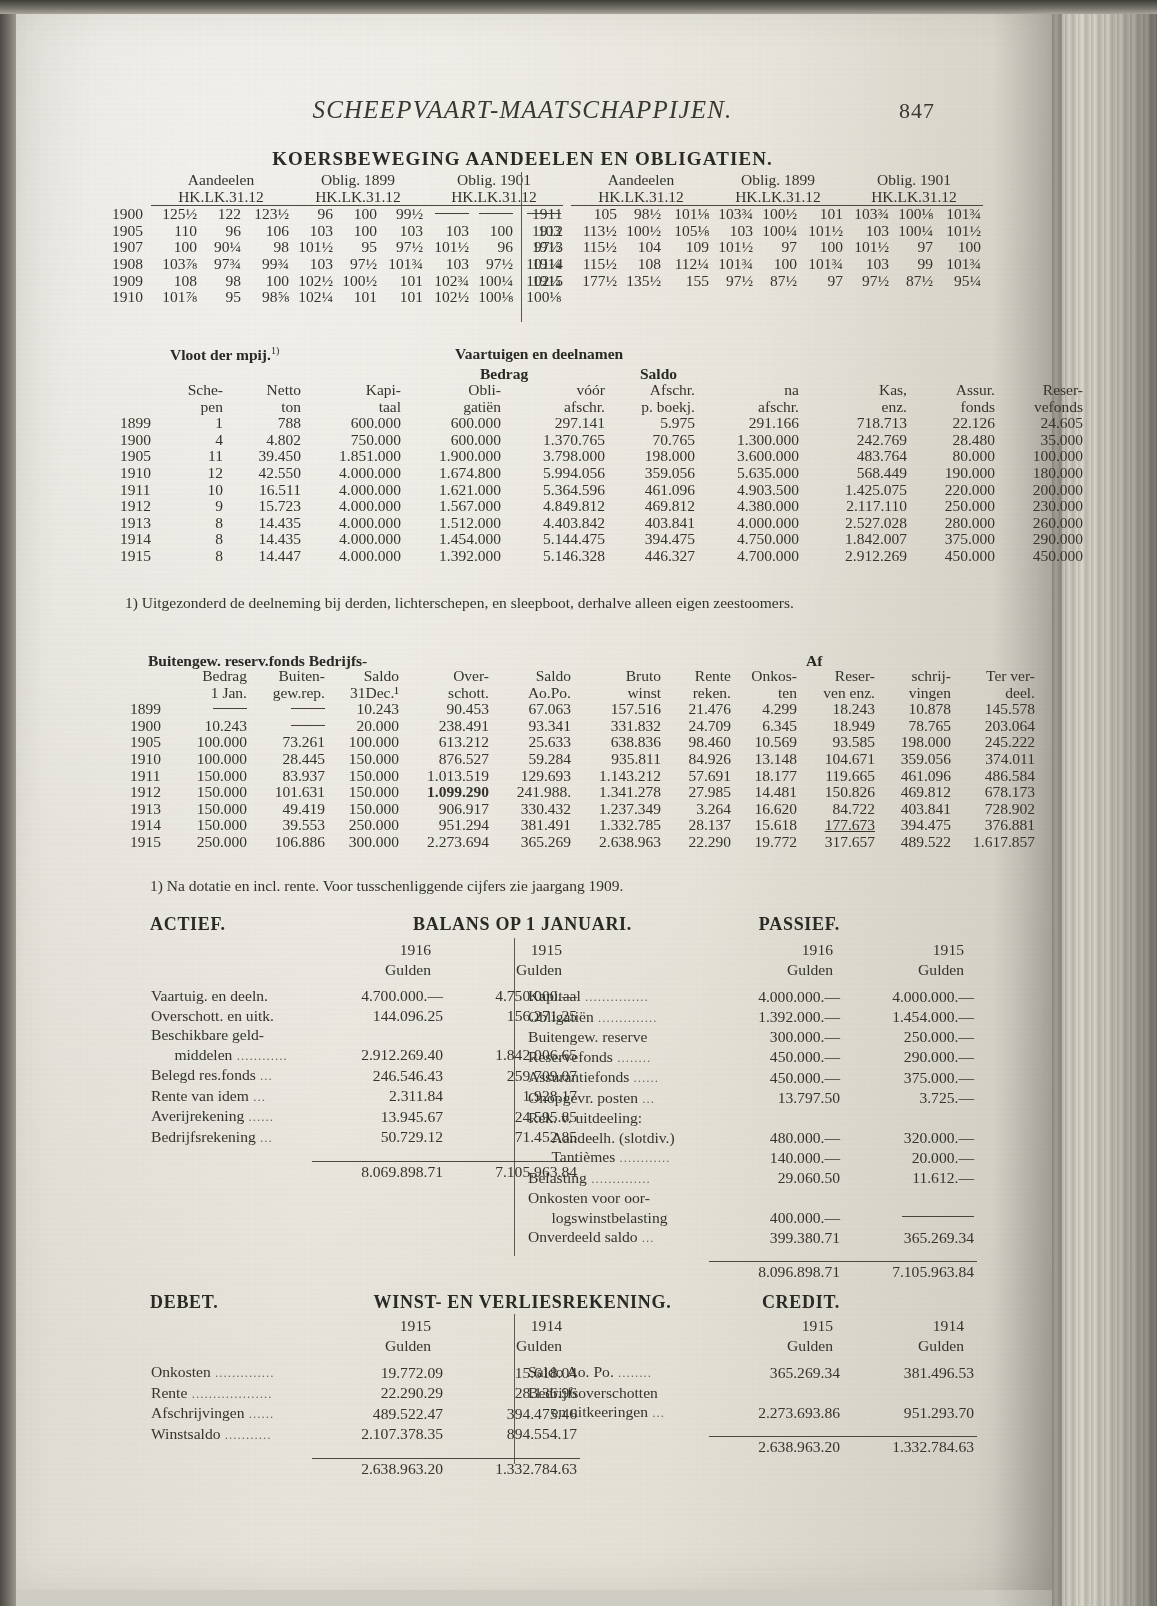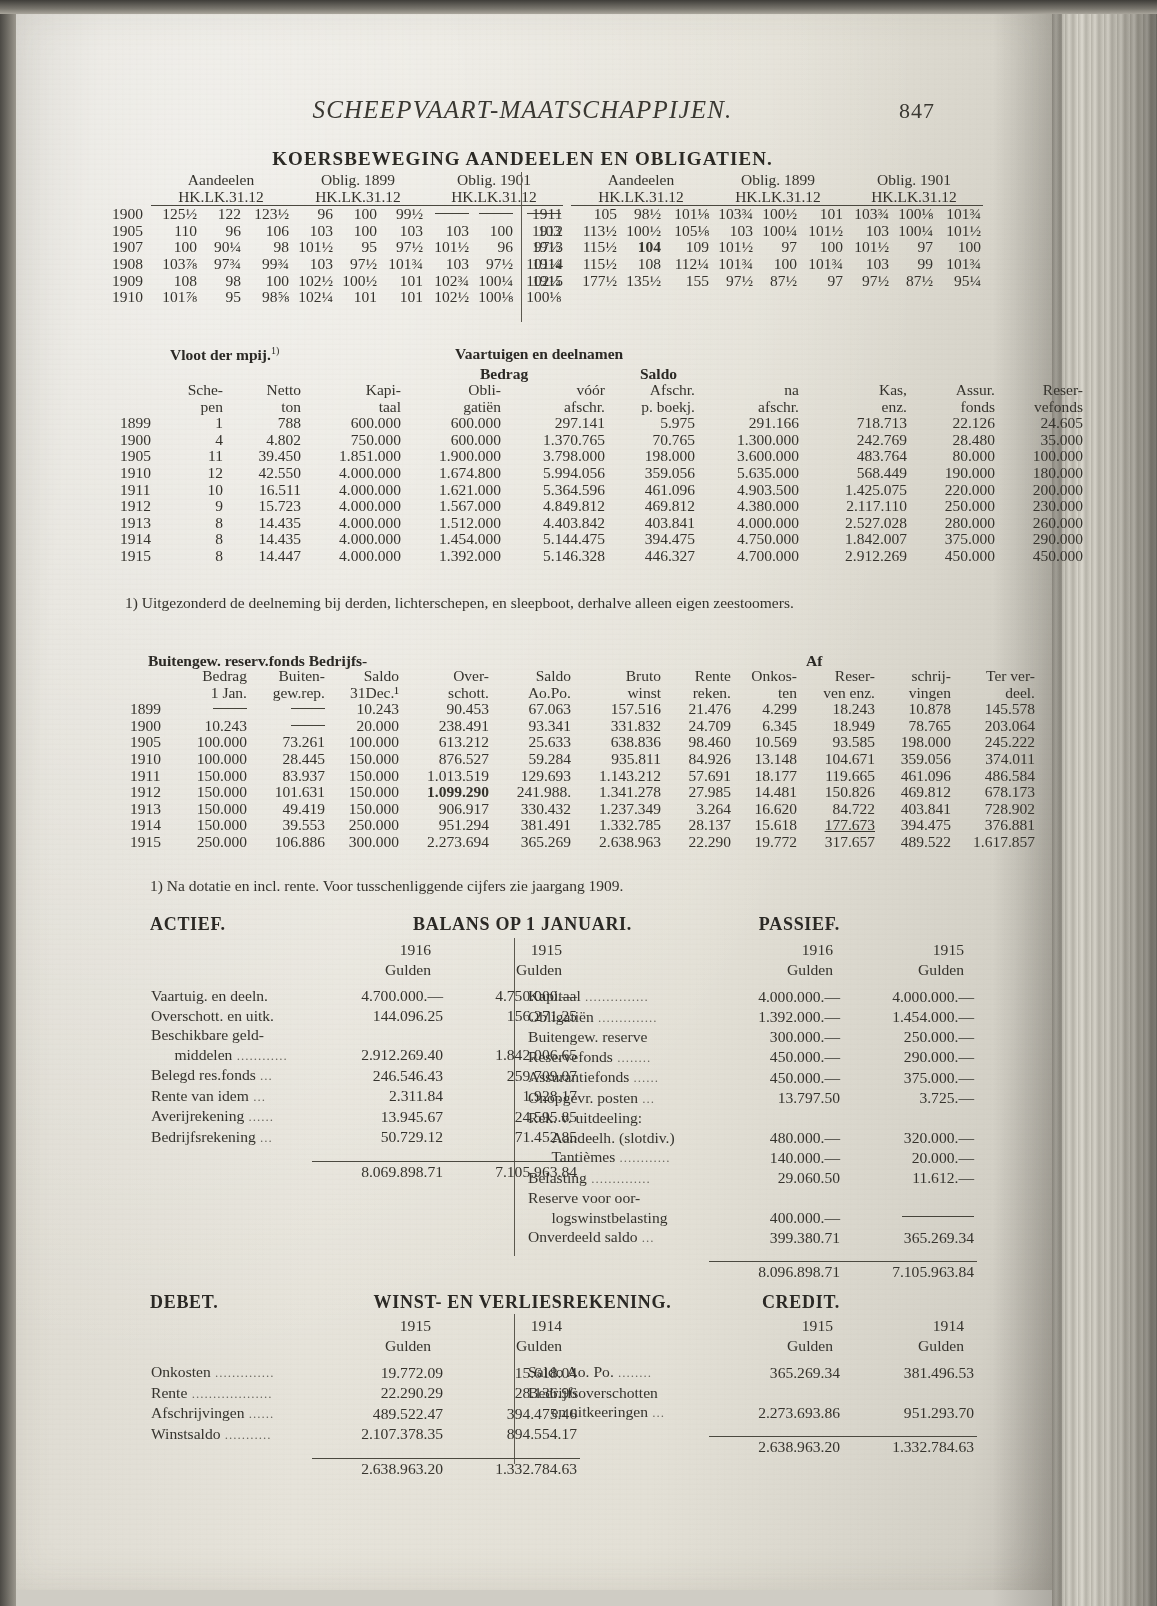"104" td.r { font-weight: bold -> none }
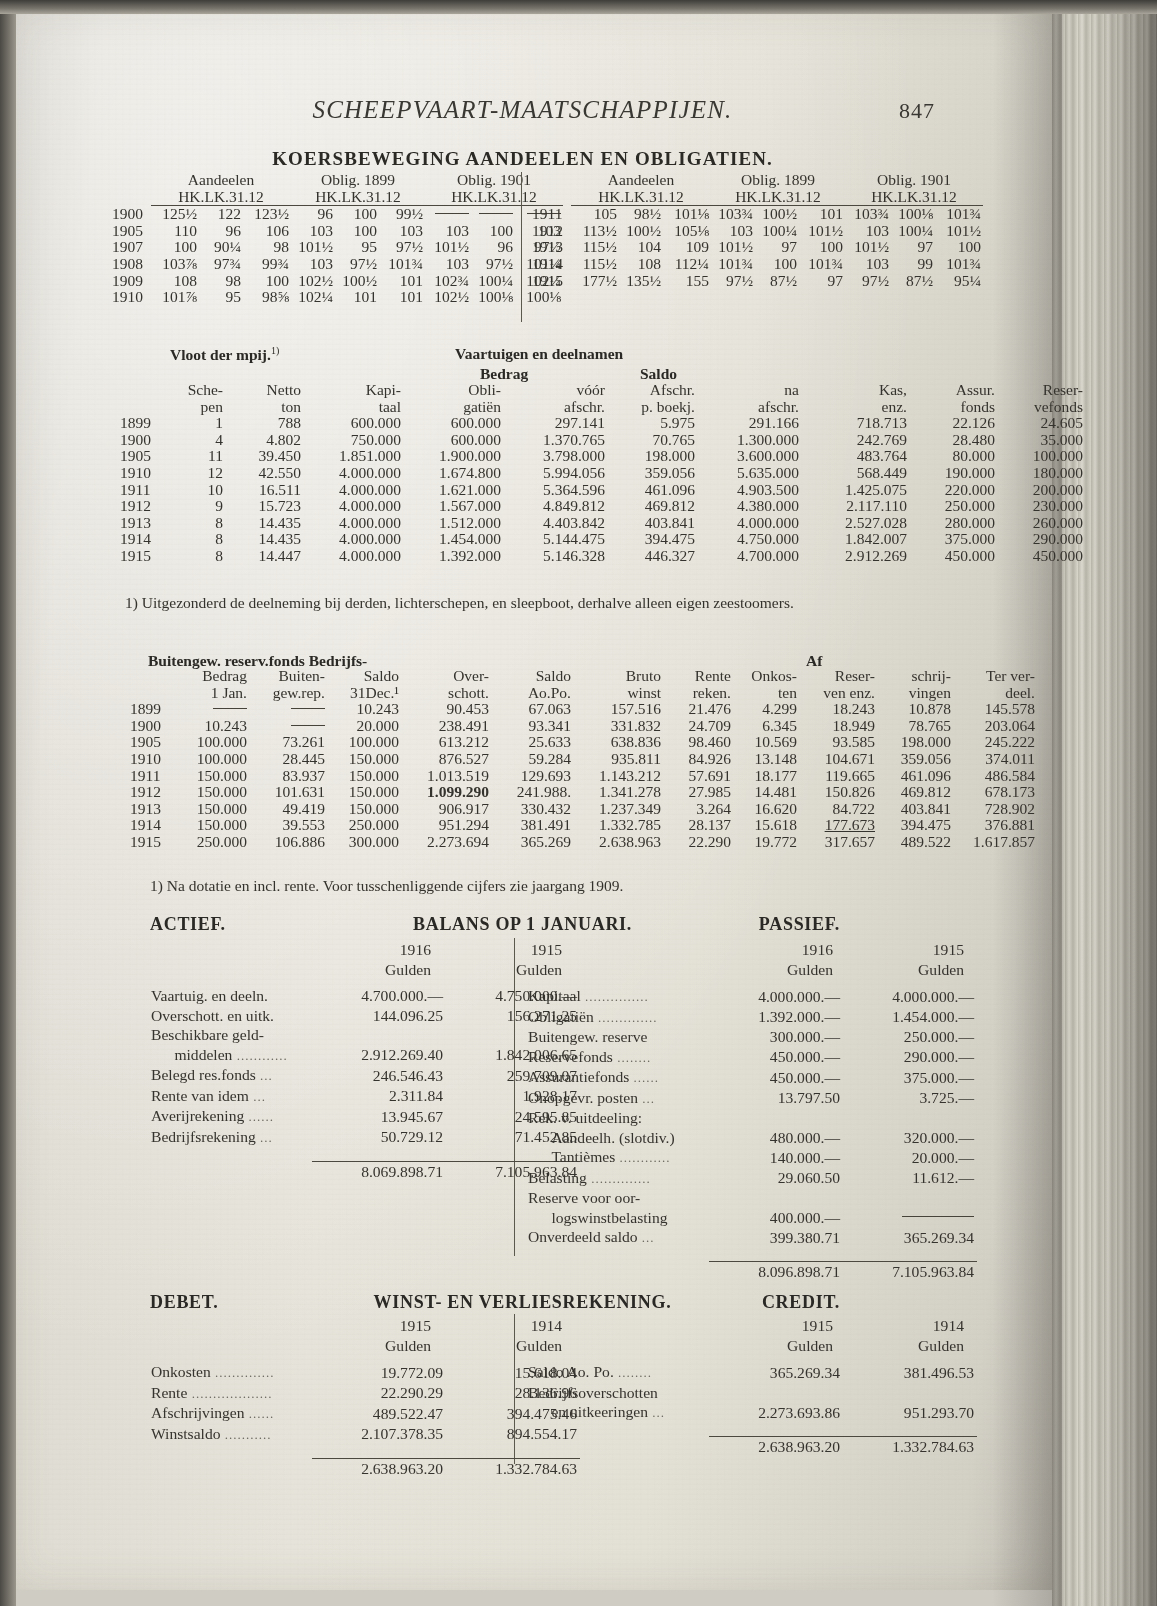"Reserve voor oor-" td.l { text: Reserve -> Onkosten }
